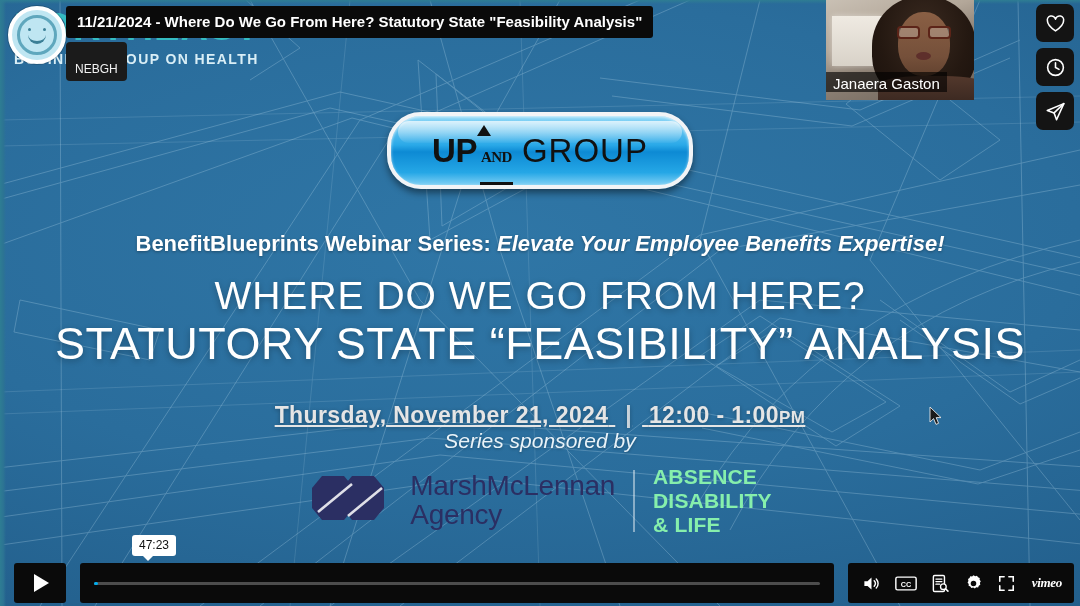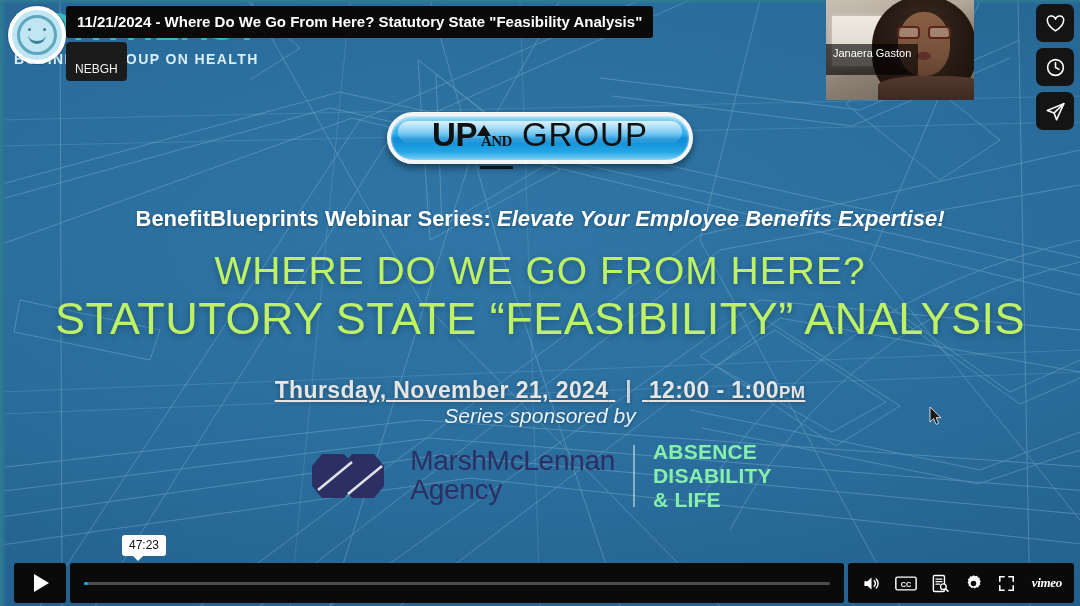"Janaera Gaston" .pip-name { bottom: 25px -> 8px; font-size: 11px -> 15px; padding: 3px 7px 16px 7px -> 3px 7px 0 7px }
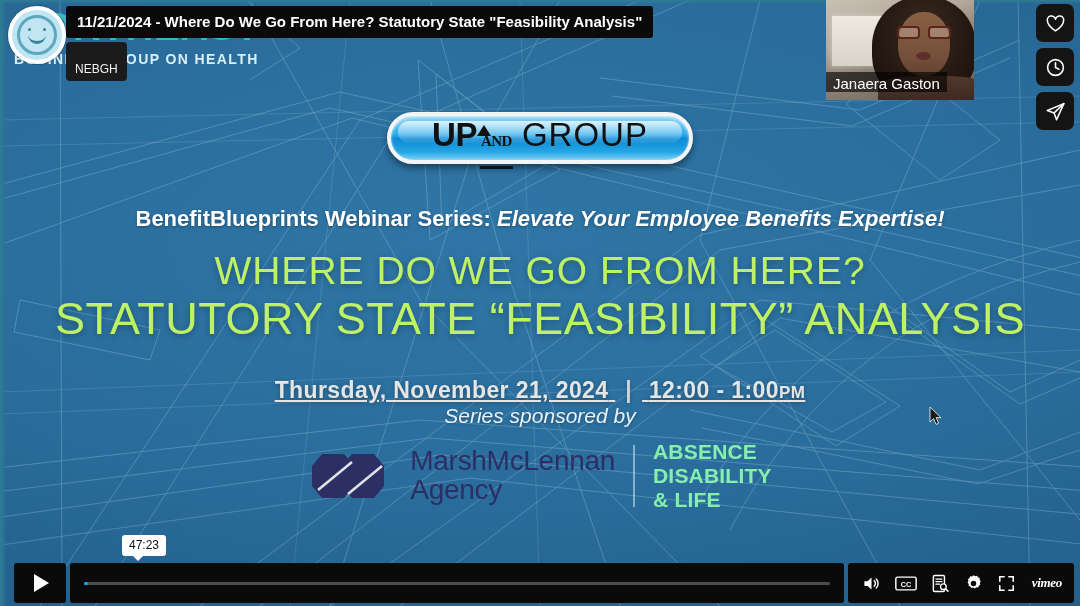"UP" .uc-logo { align-items: flex-start -> flex-end; height: 52px -> 77px }
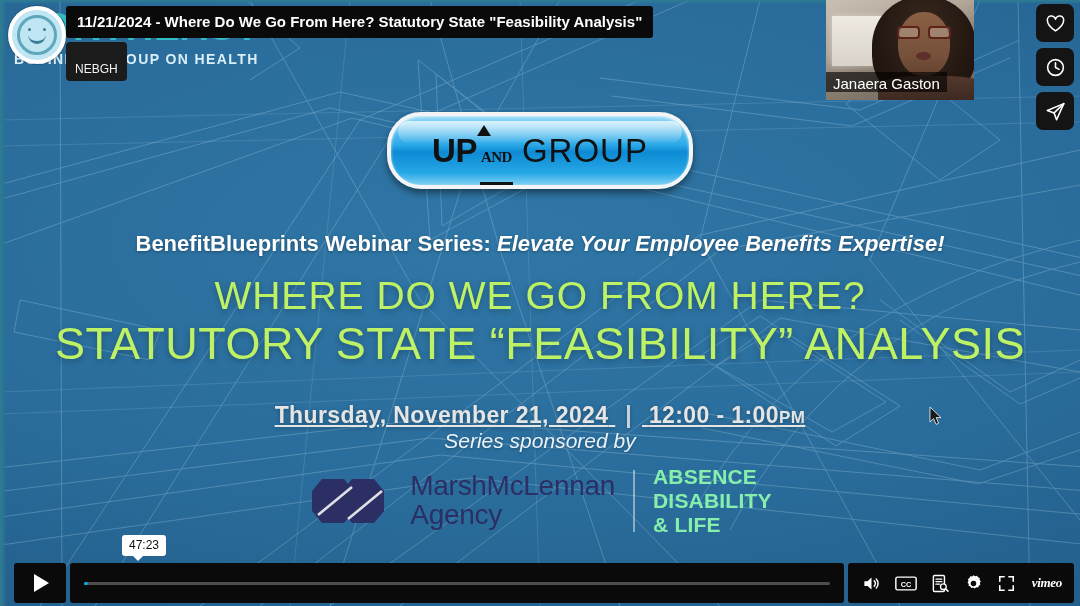"WHERE DO WE GO FROM" .headline { color: #bef264 -> #ffffff }
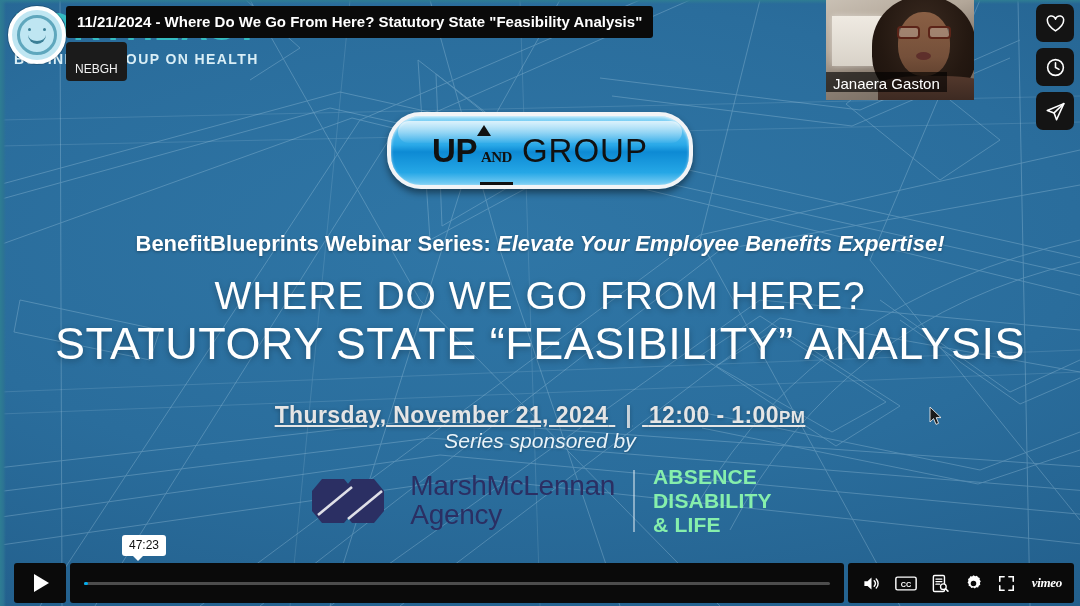"MarshMcLennan" .mma { align-items: center -> flex-start }
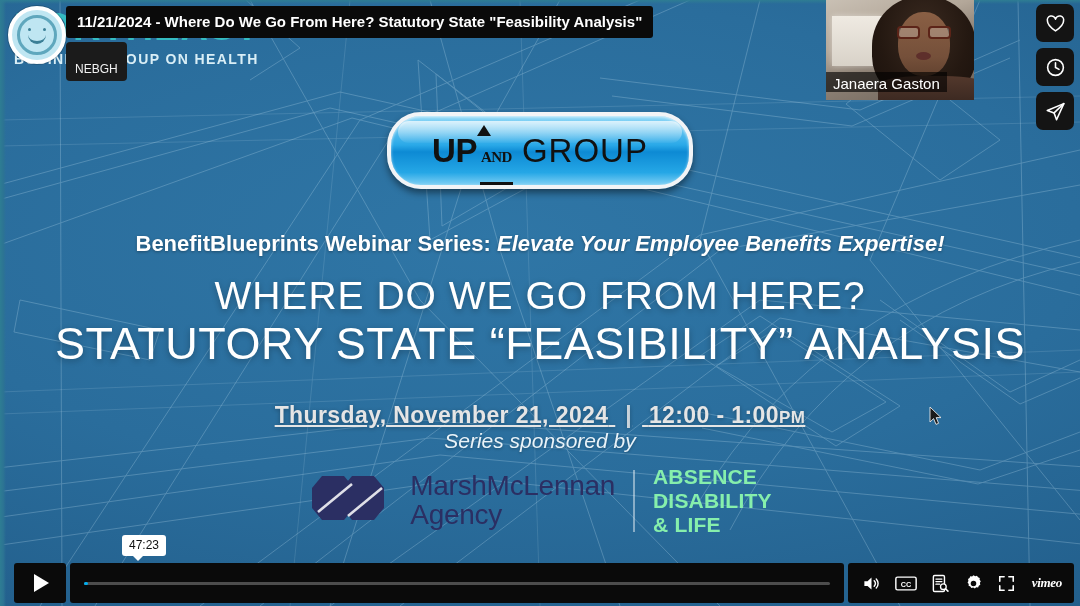"47:23" .controls { gap: 4px -> 14px }
